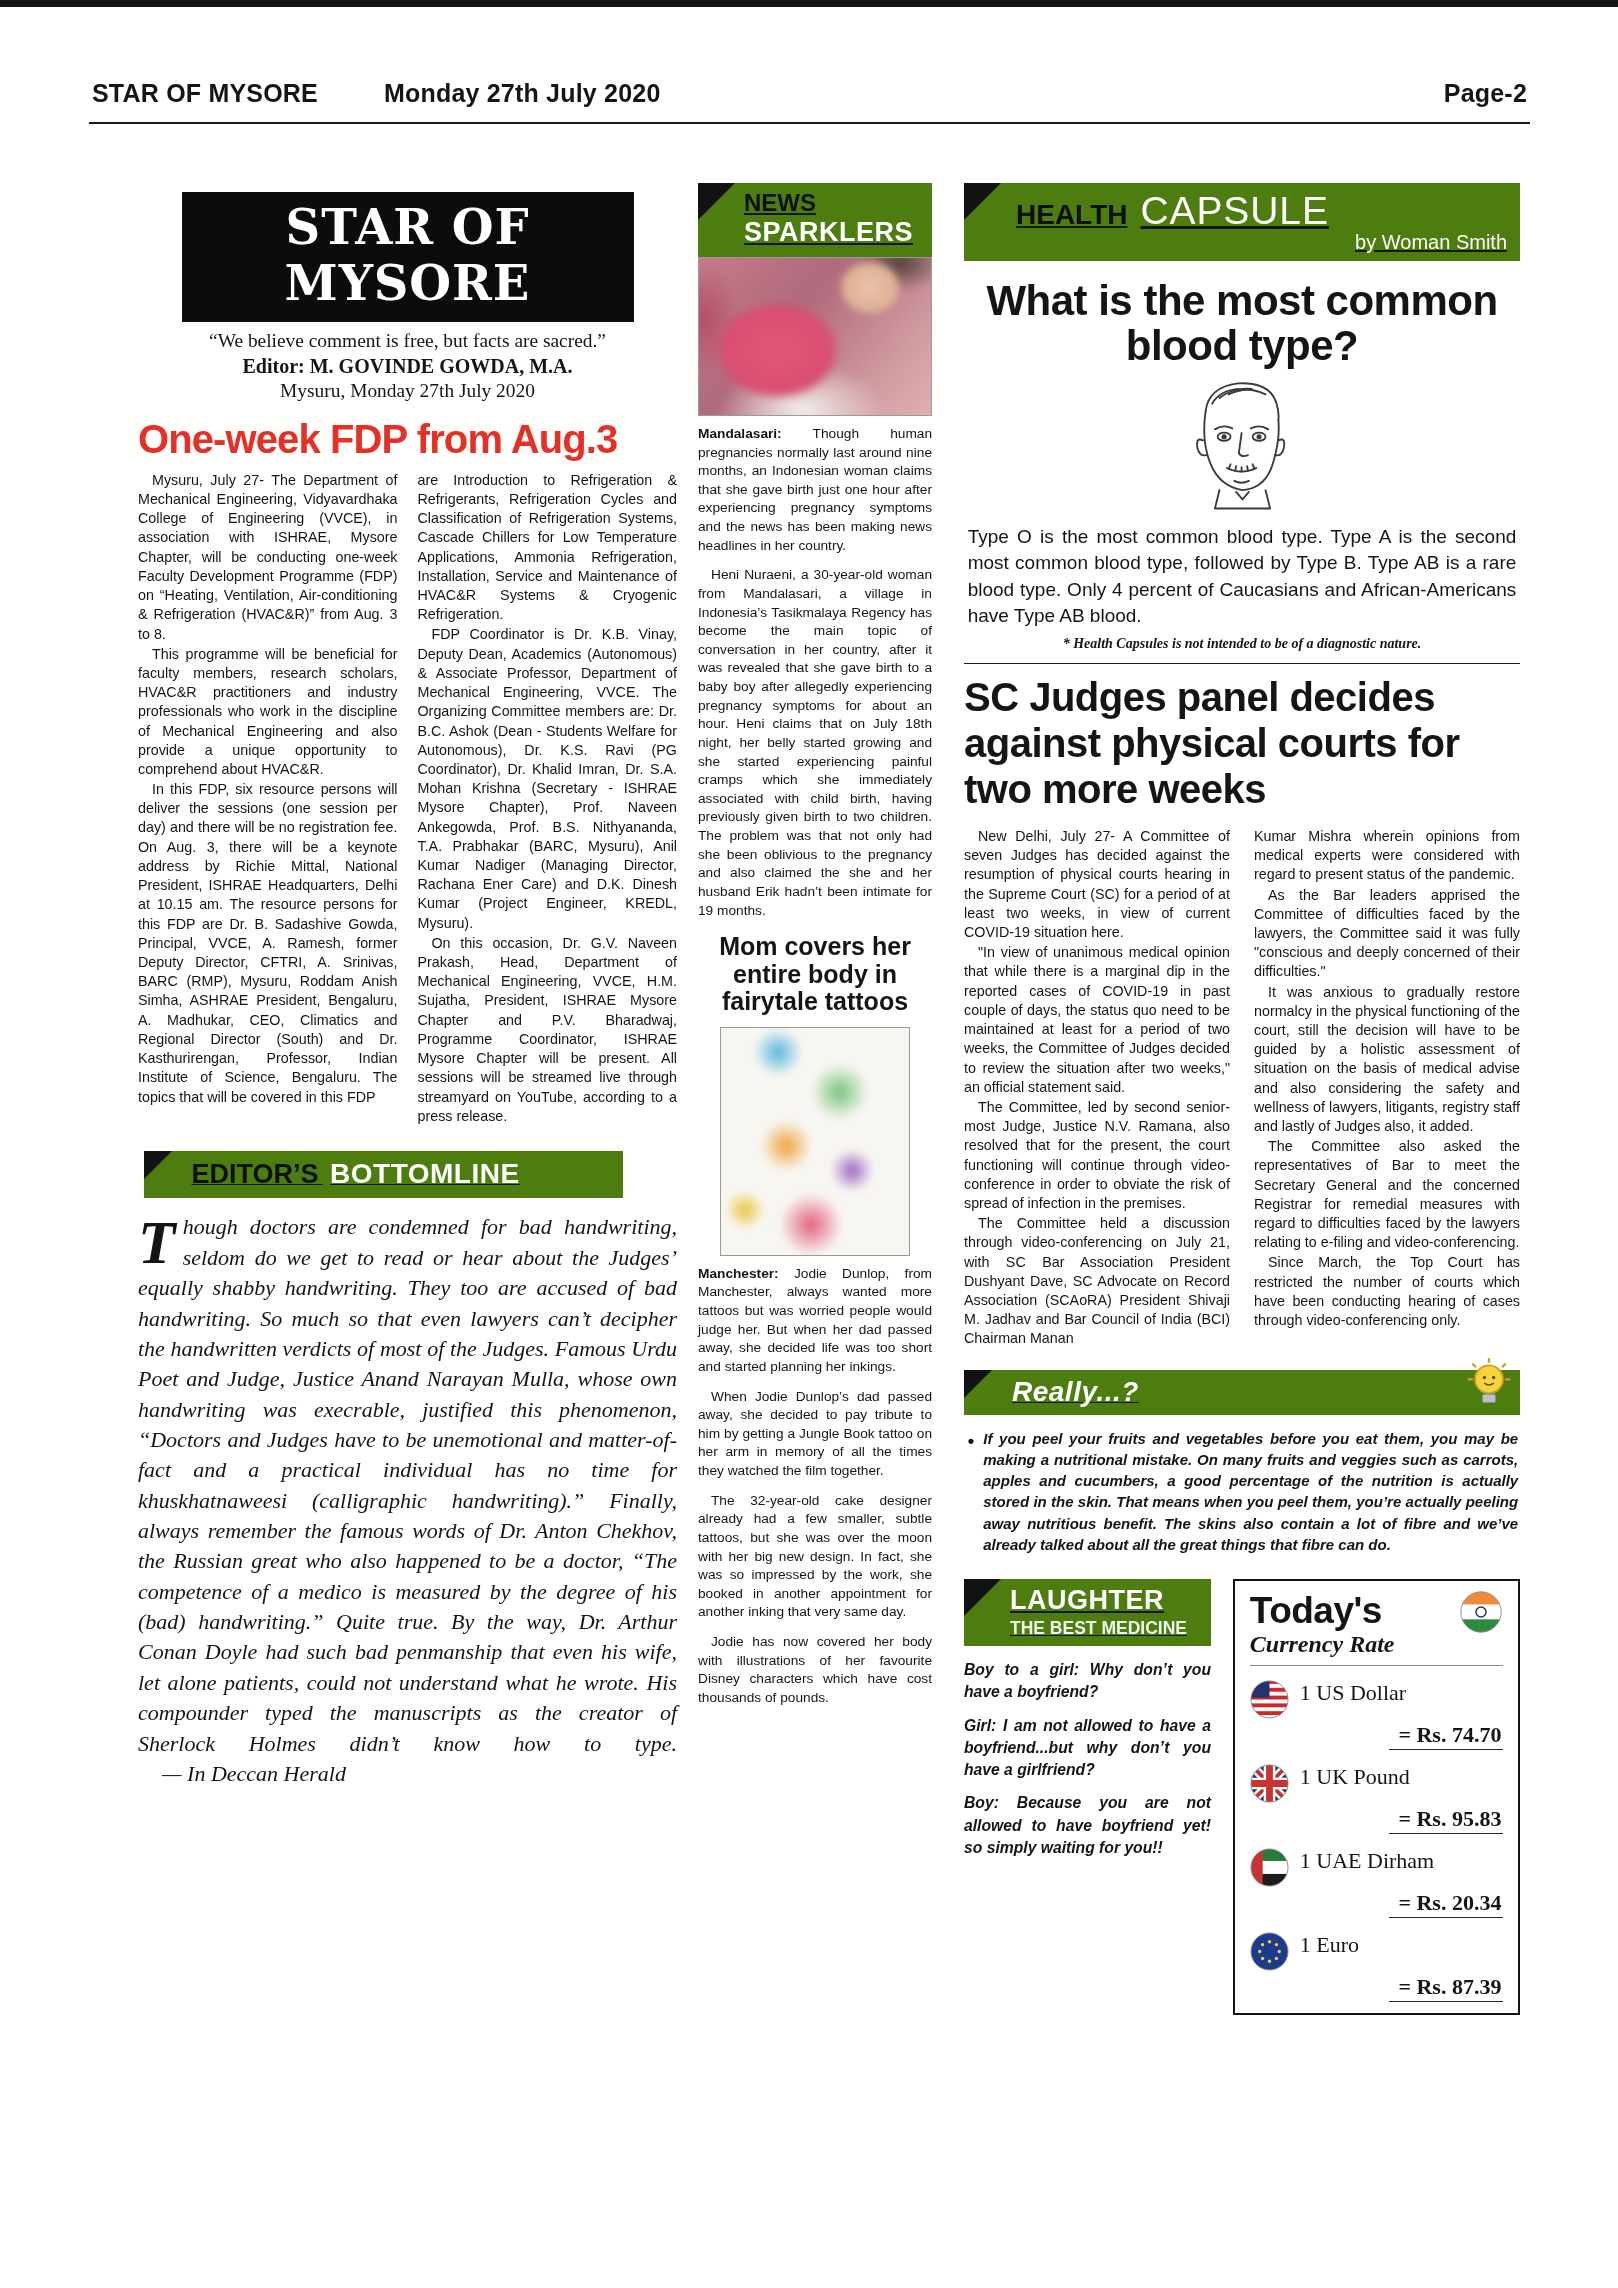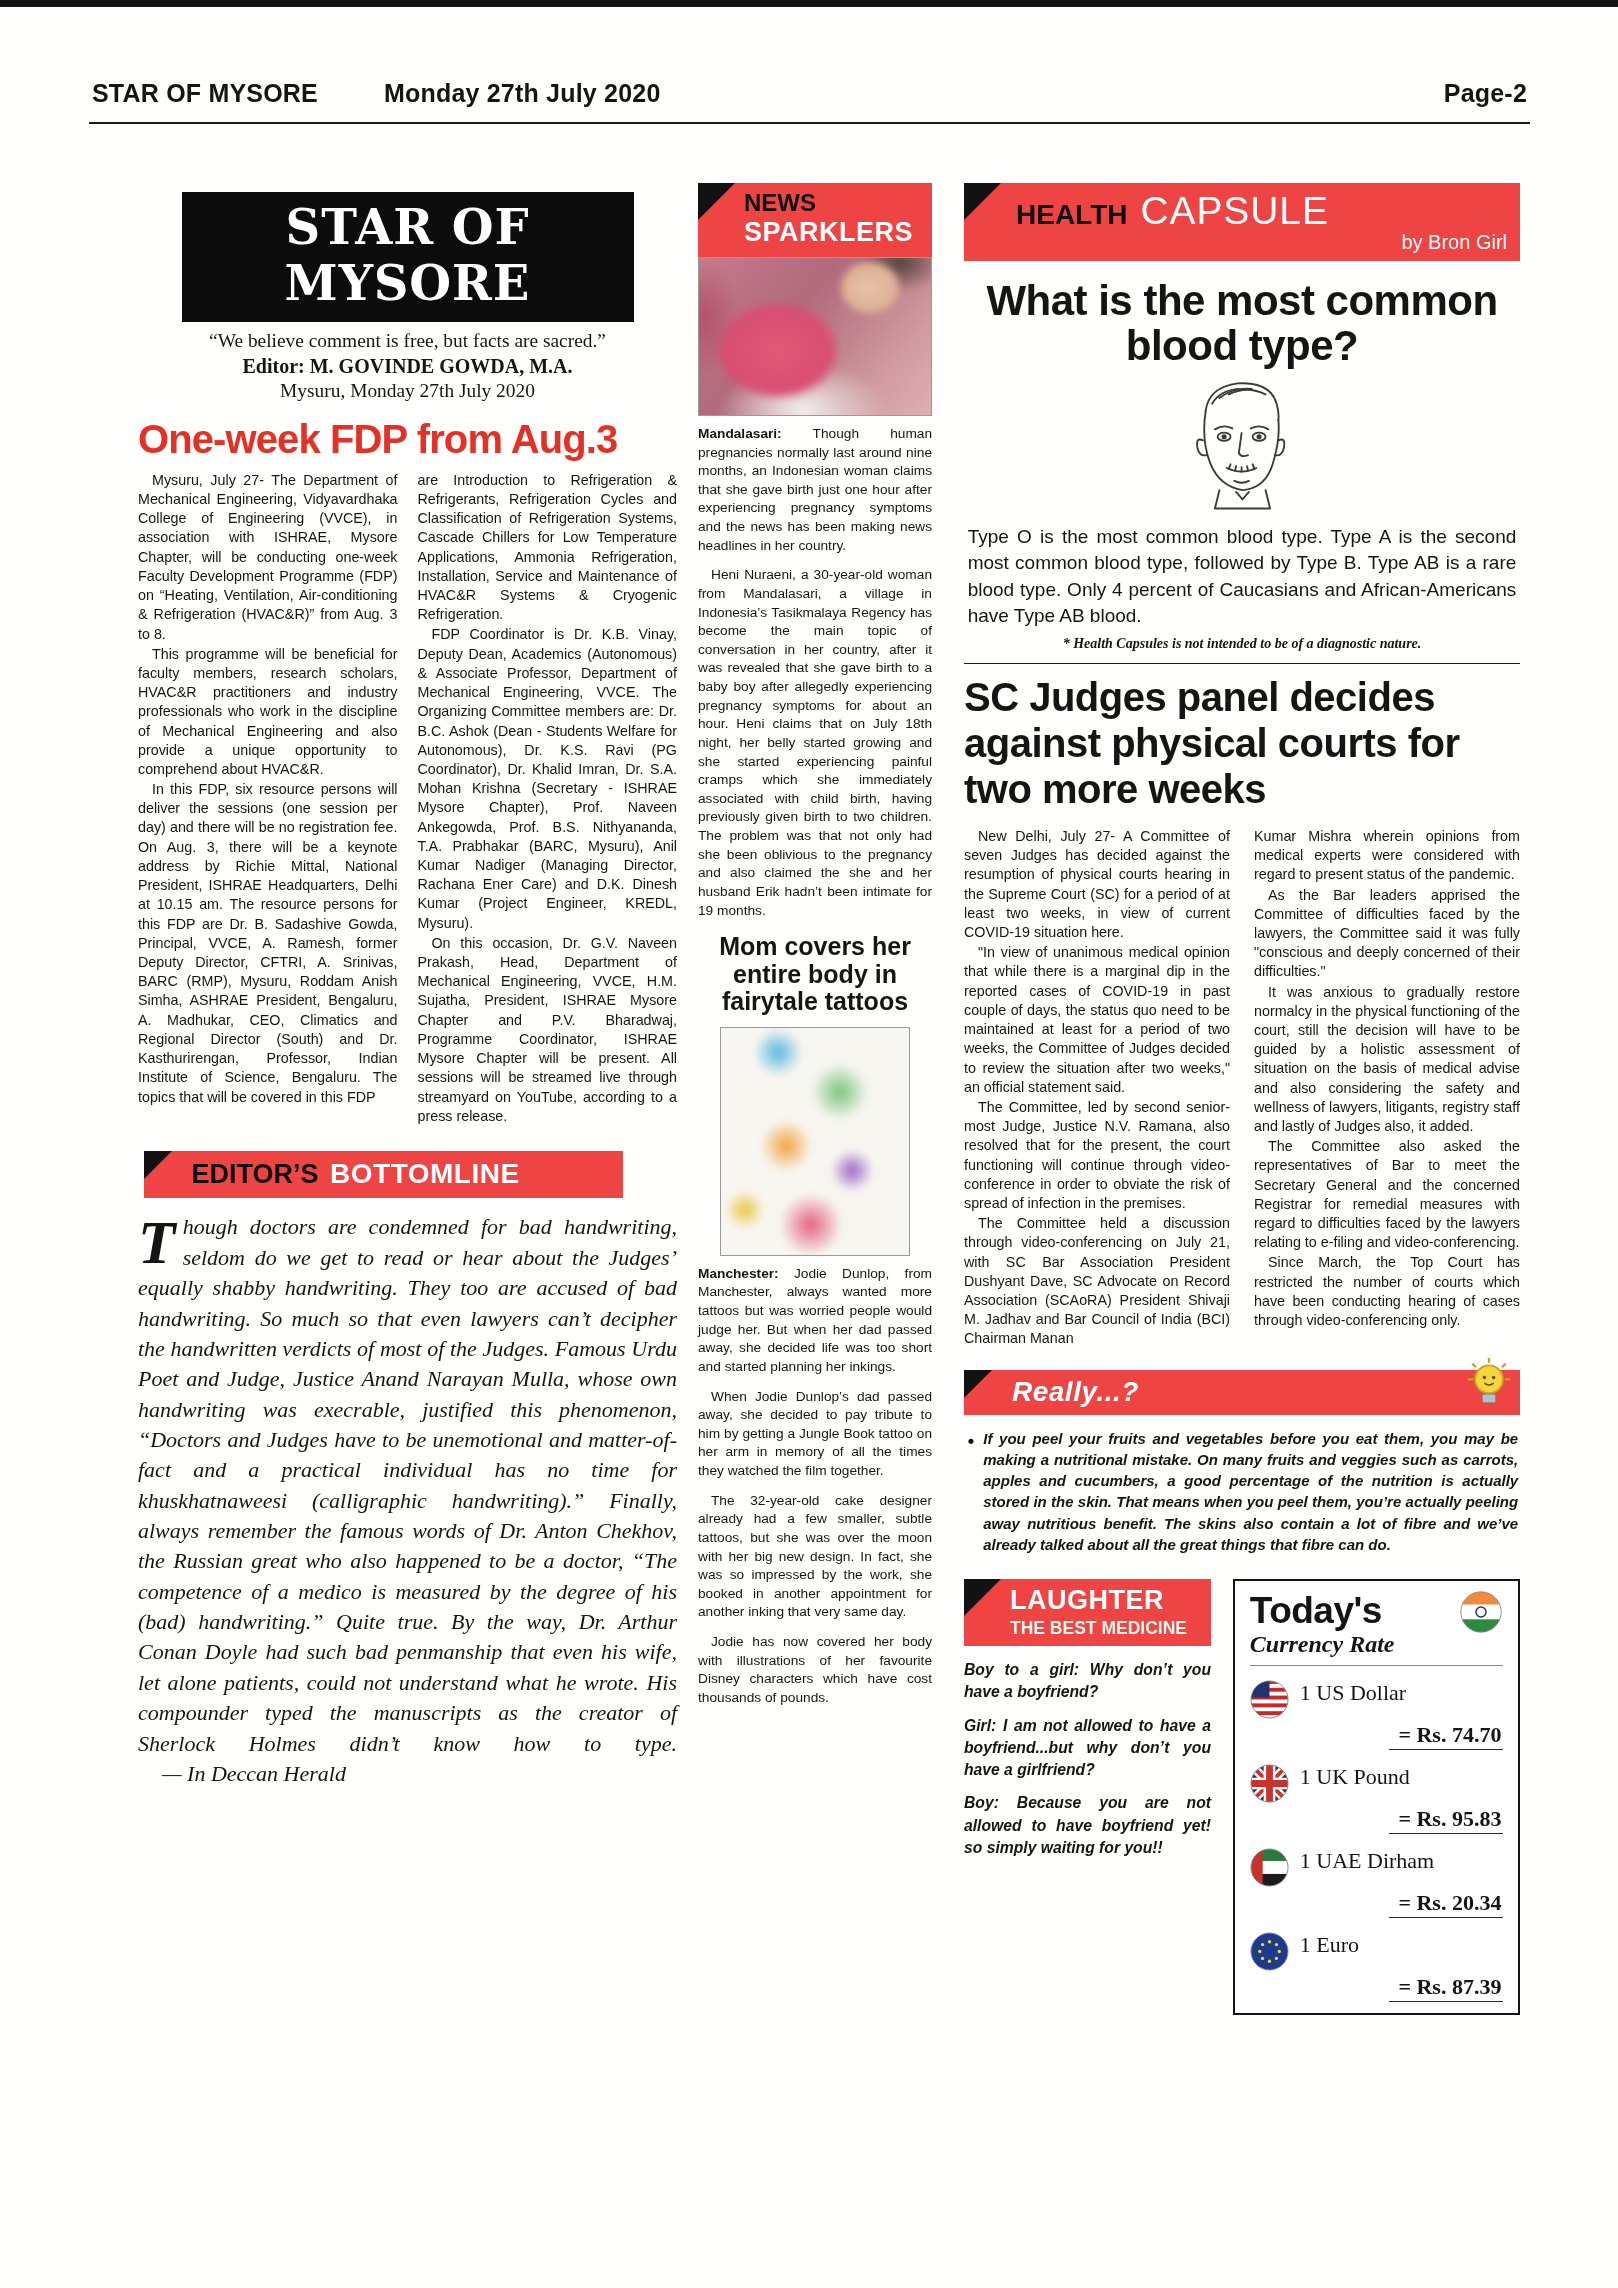"NEWS" .band { background: #ef4444 -> #4d7c0f; text-decoration: none -> underline }
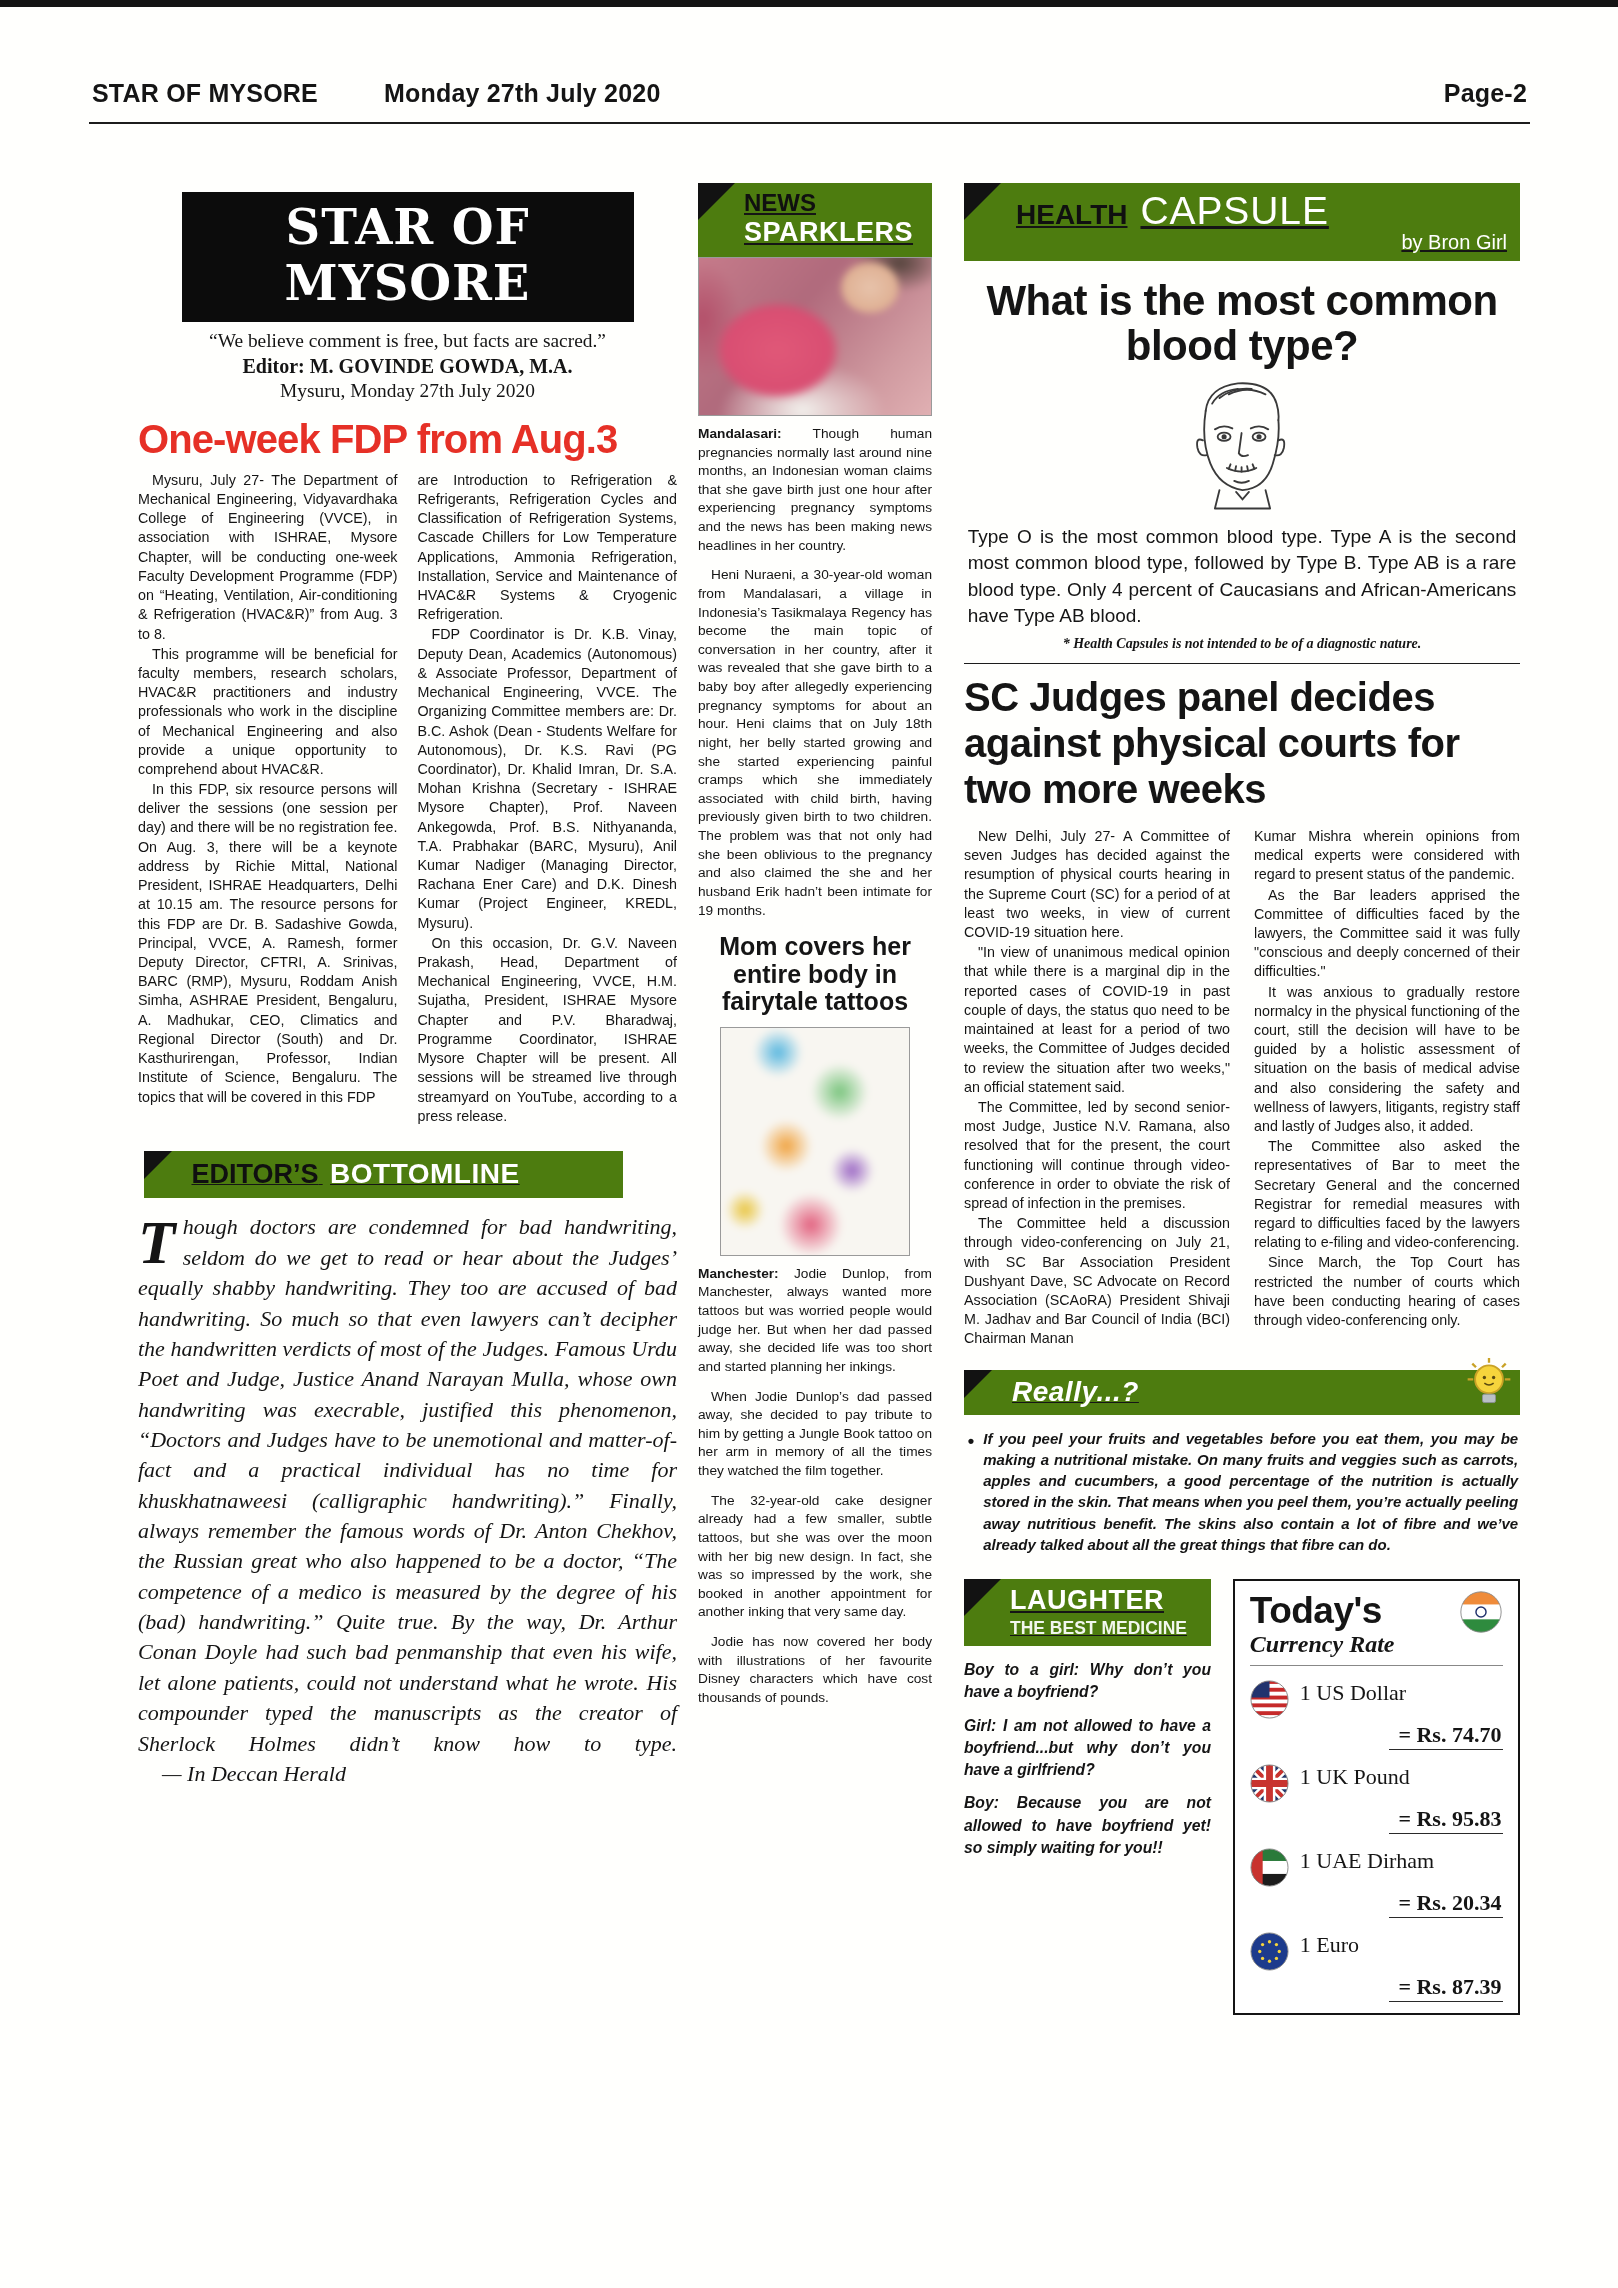"by Bron Girl" div.hc-byline { text: Bron Girl -> Woman Smith }
